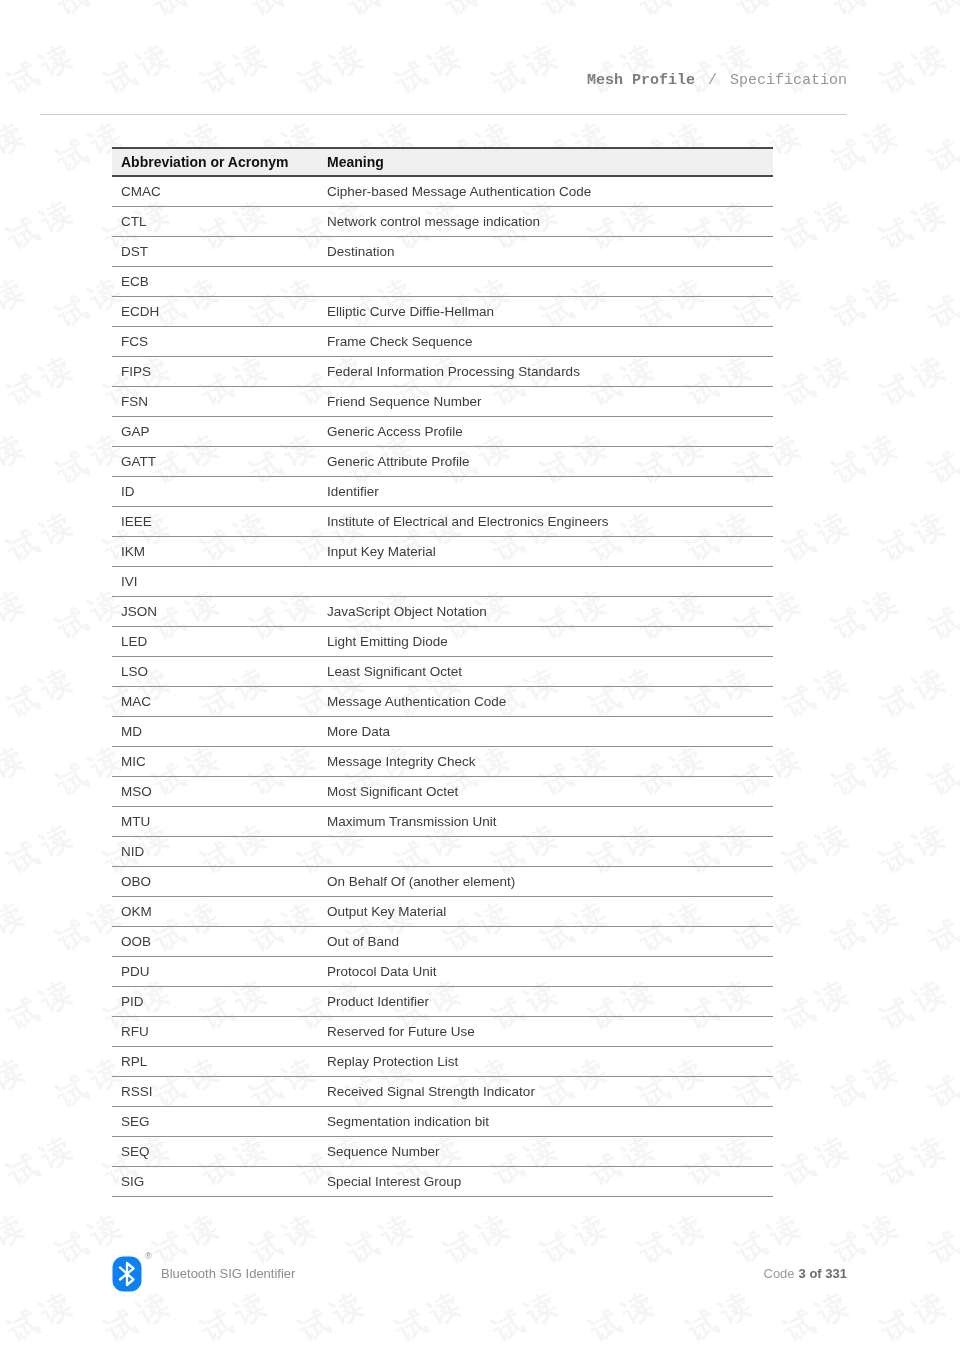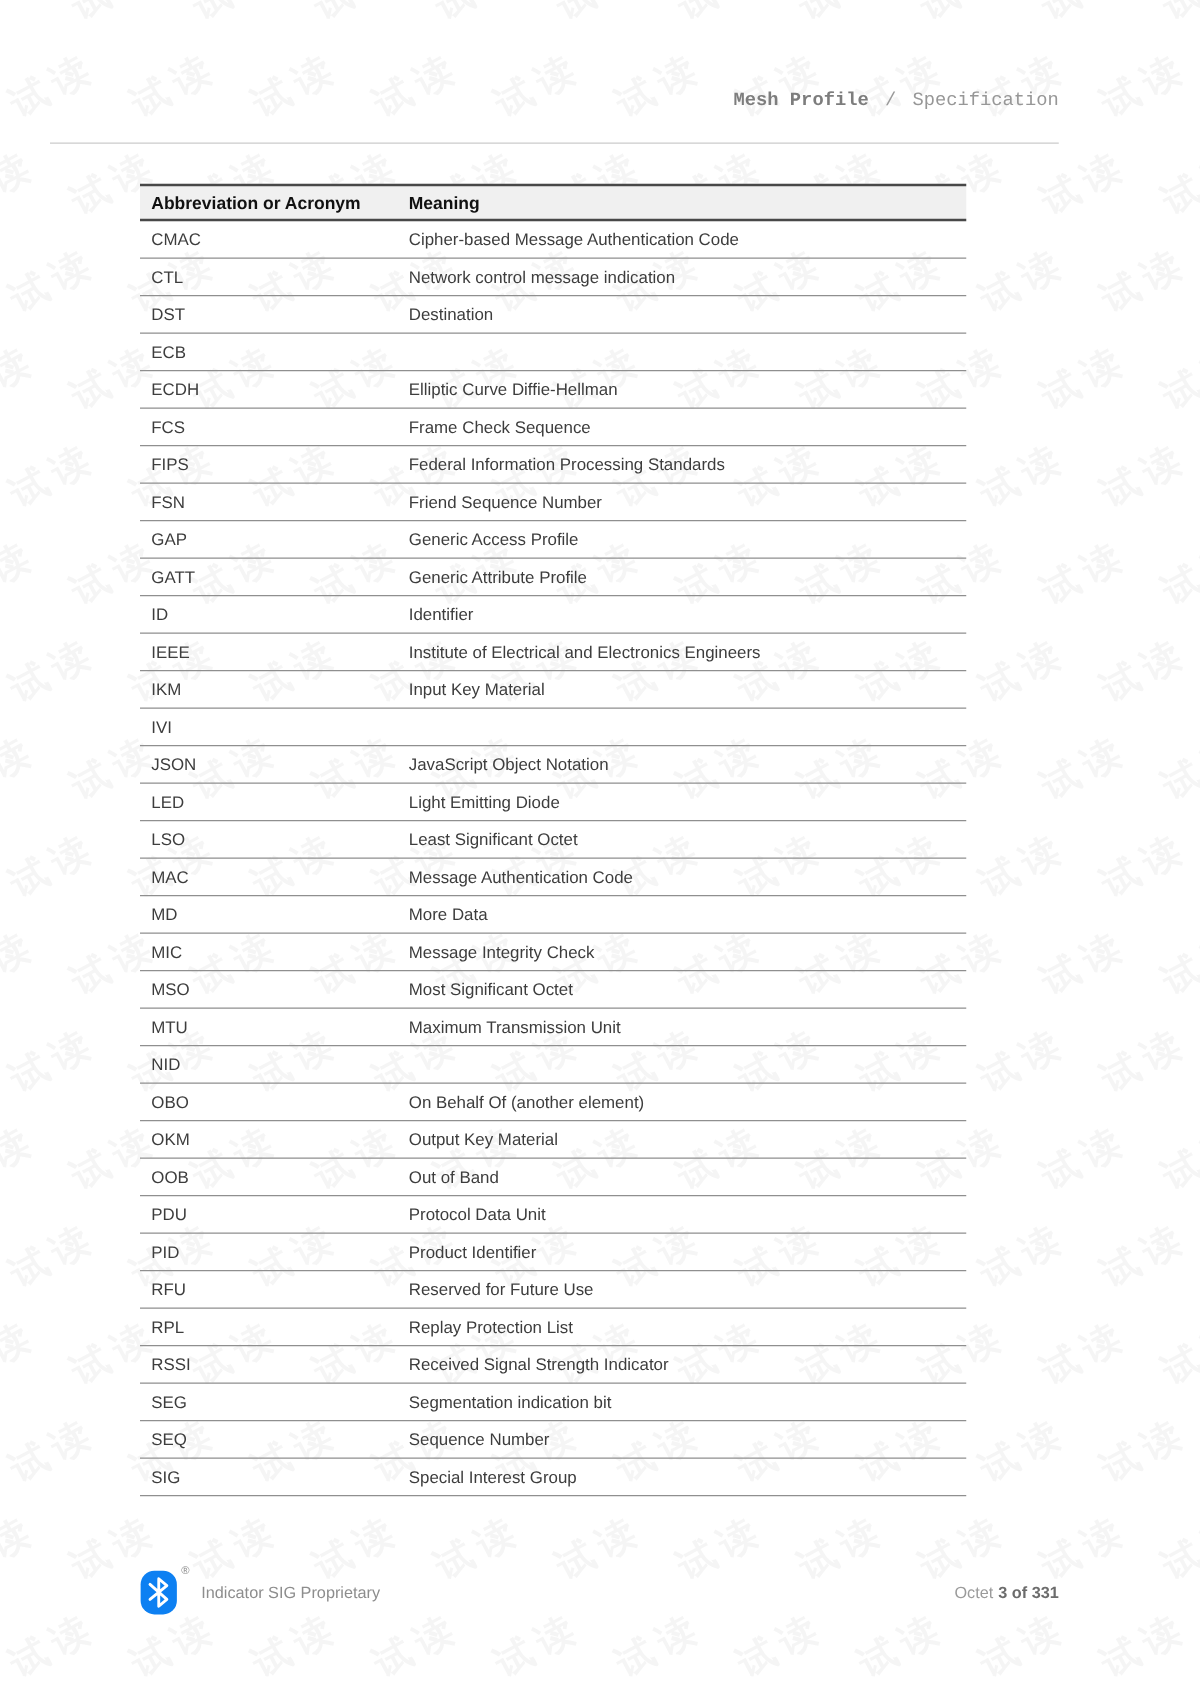"Indicator SIG Proprietary" span.footer-text { text: Indicator SIG Proprietary -> Bluetooth SIG Identifier }
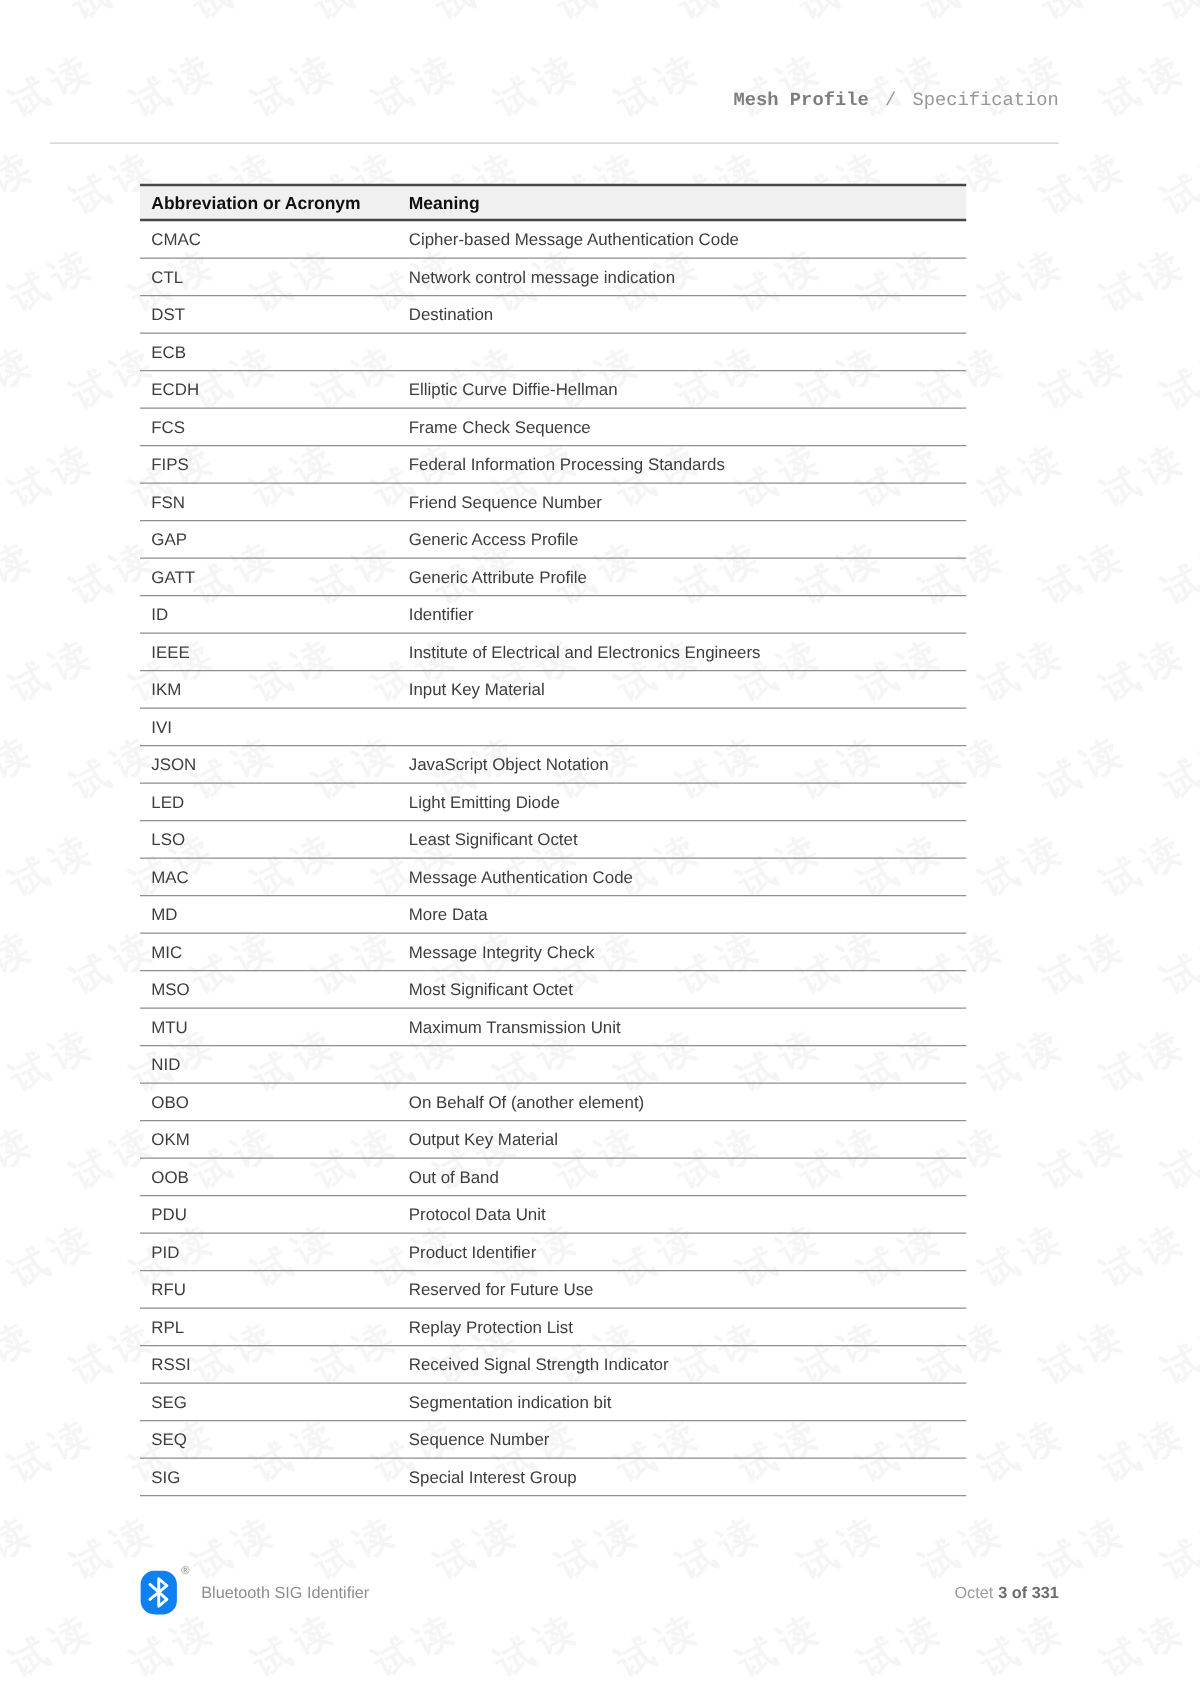"Octet" span { text: Octet -> Code }
